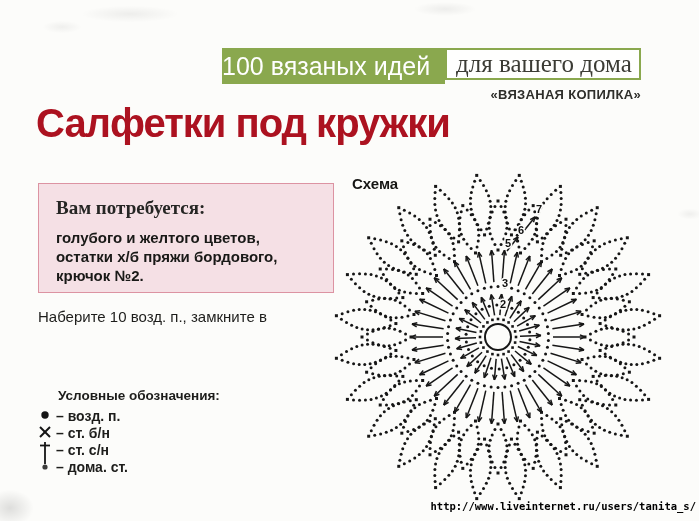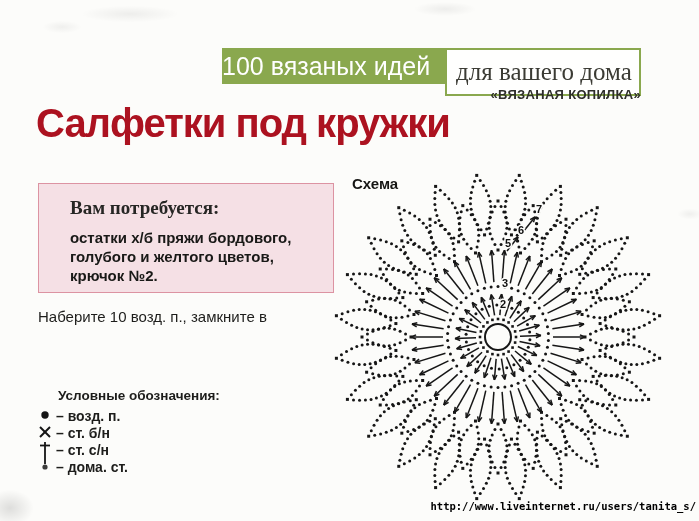"для вашего дома" .masthead-white { height: 48px -> 32px }
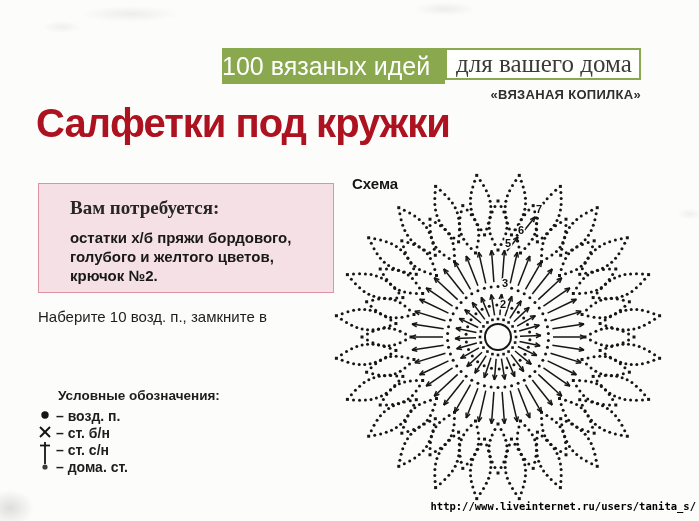"Вам потребуется:" .pinkbox { padding: 13px 31px -> 13px 17px }
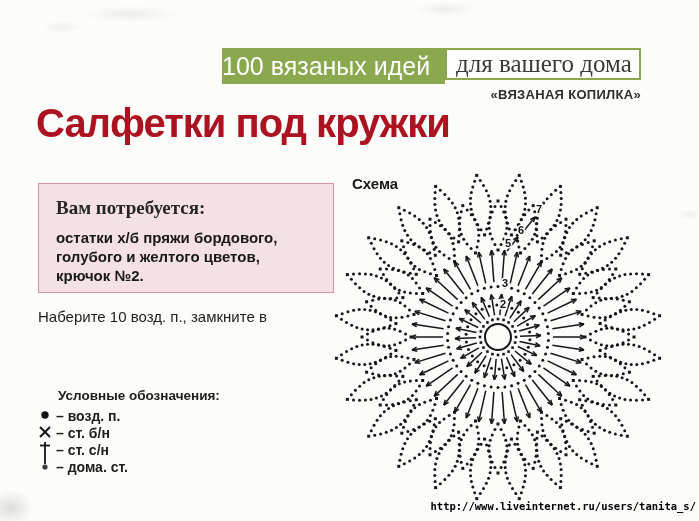"остатки х/б пряжи бордового," div { order: before "голубого и желтого цветов," -> after "голубого и желтого цветов," }
